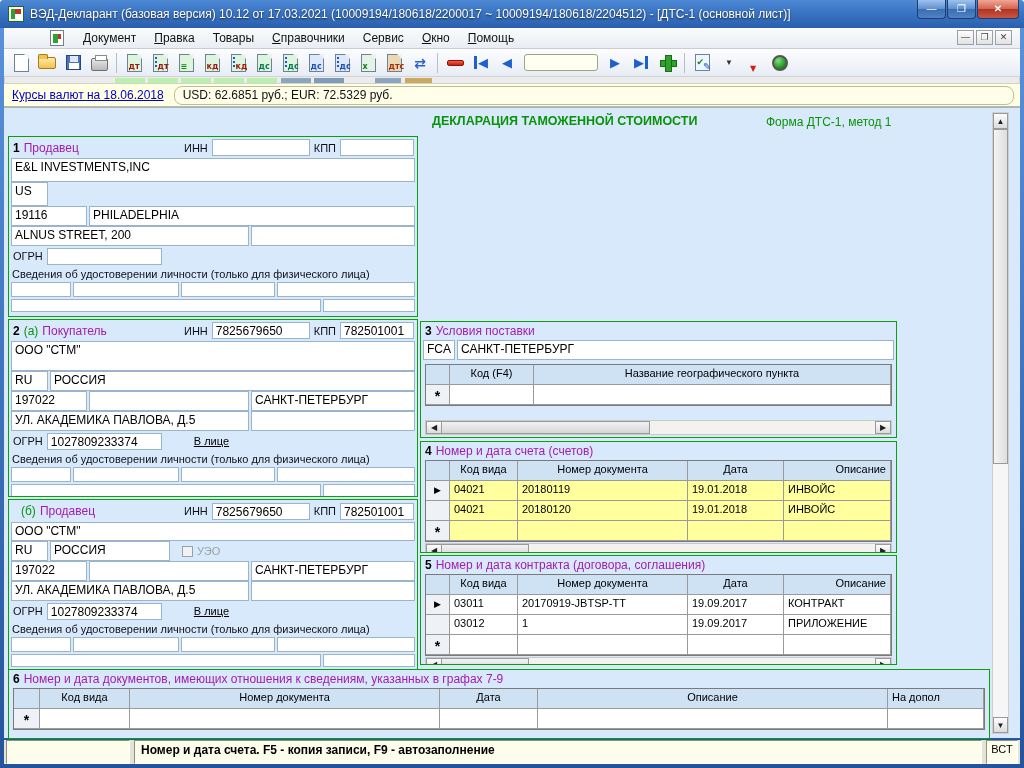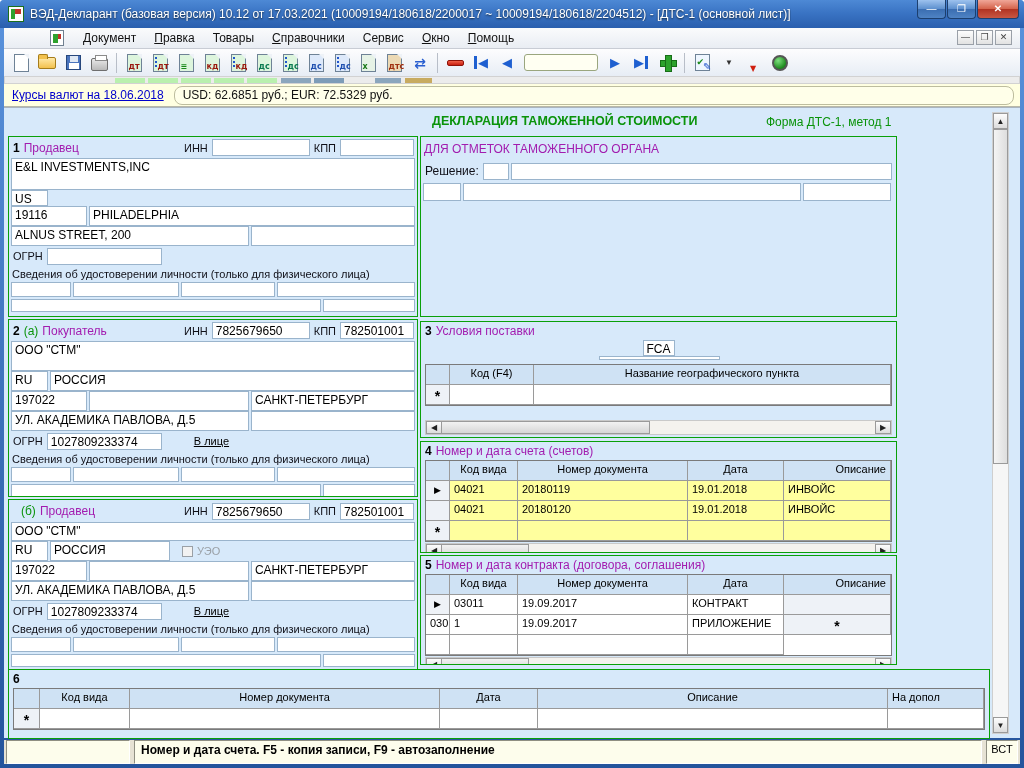"ДЛЯ ОТМЕТОК ТАМОЖЕННОГО ОРГАНА" div.sect { html: <div> <div> <span>ДЛЯ ОТМЕТОК ТАМОЖЕННОГО ОРГАНА</span> </div> <div> <span>Решение:</span> <div></div> <div></div> </div> <div> <div></div> <div></div> <div></div> </div> <div></div> </div> -> none }
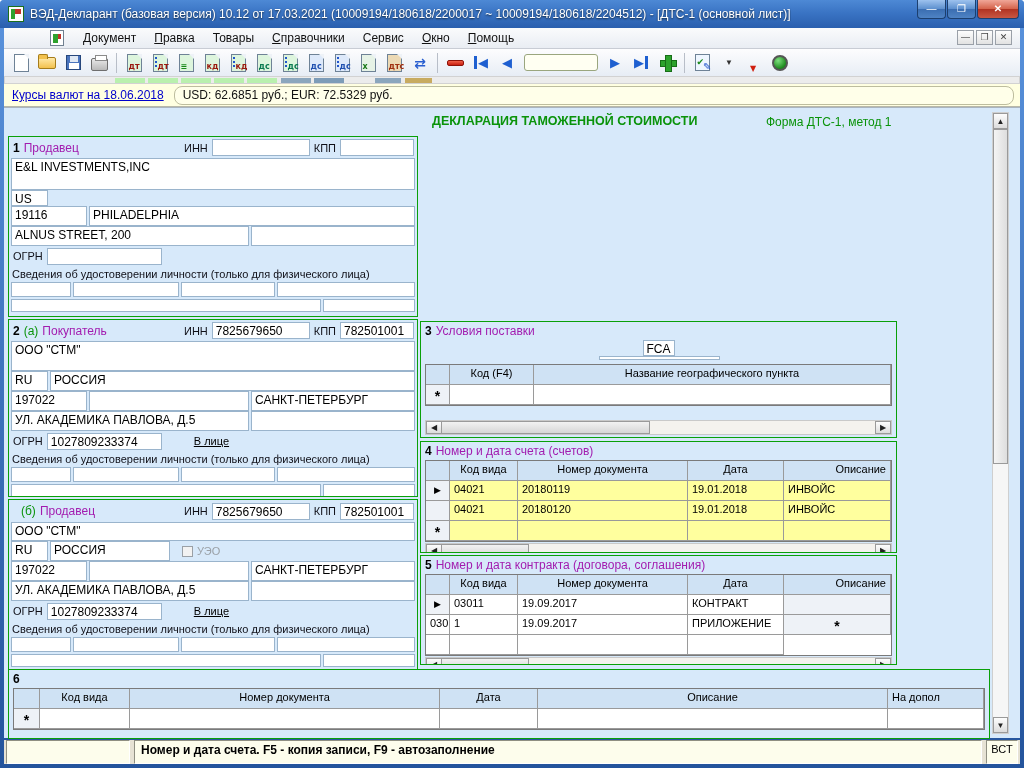"E&L INVESTMENTS,INC" div.srow { height: 32px -> 24px }
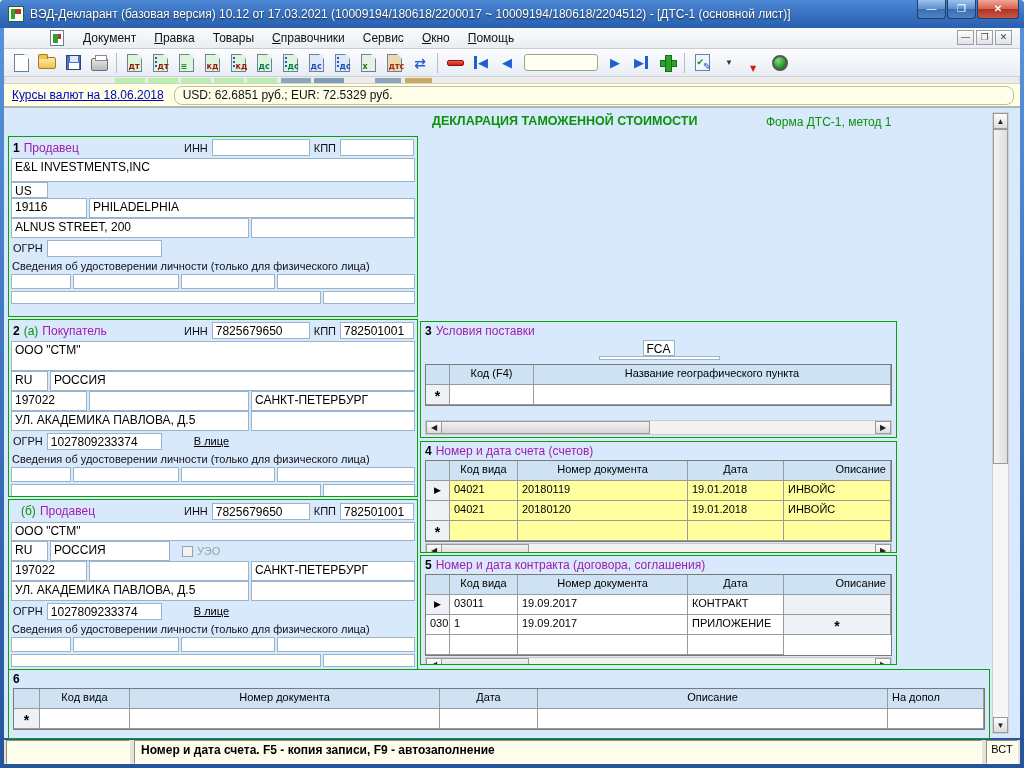"US" div.srow { height: 16px -> 24px }
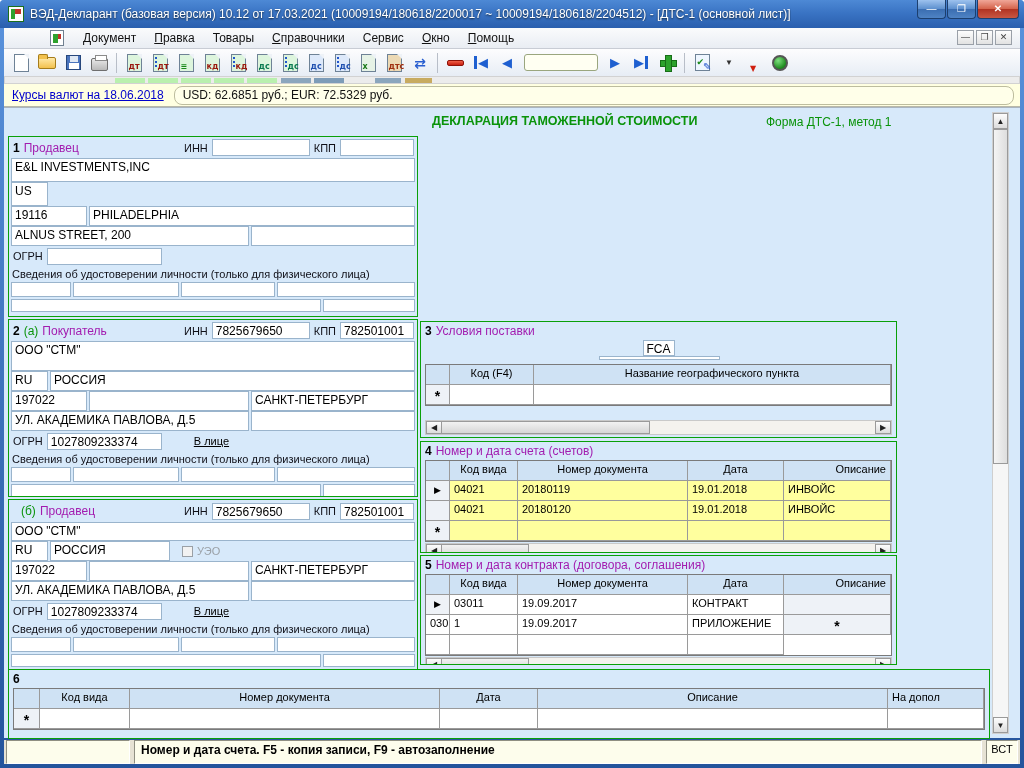"FCA" div.srow { flex-direction: column -> none }
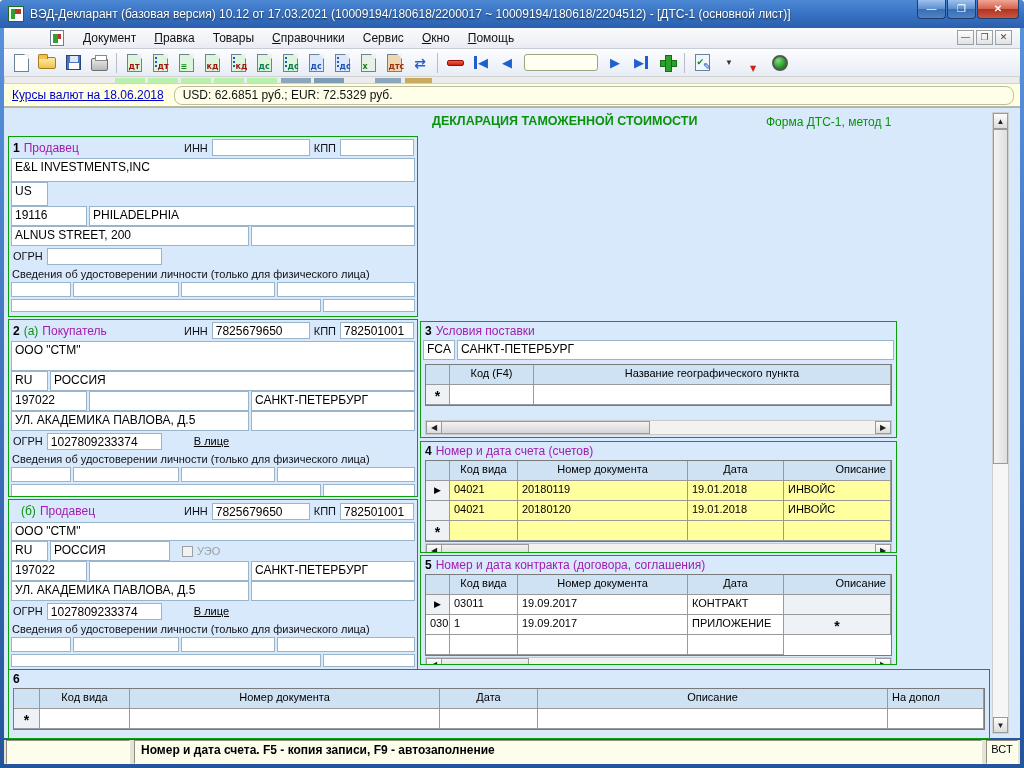"20170919-JBTSP-TT" div.tcell { html: none -> <div>20170919-JBTSP-TT</div> }
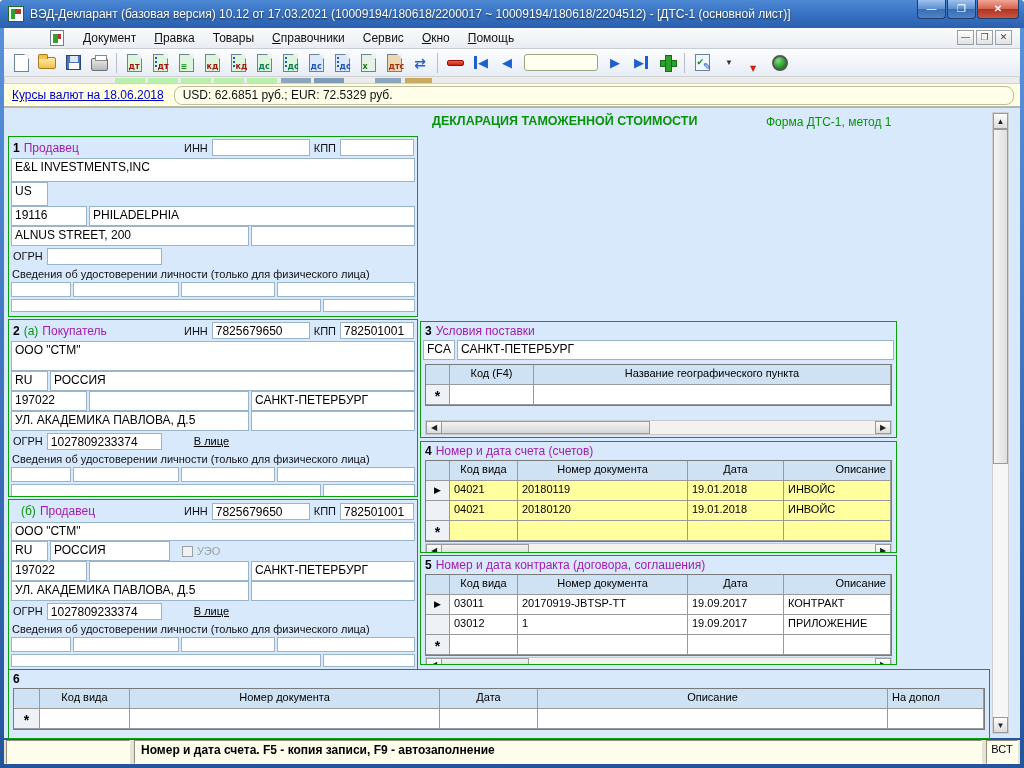"Номер и дата документов, имеющих" span.stitle { html: none -> <span>Номер и дата документов, имеющих отношения к сведениям, указанных в графах 7-9</span> }
